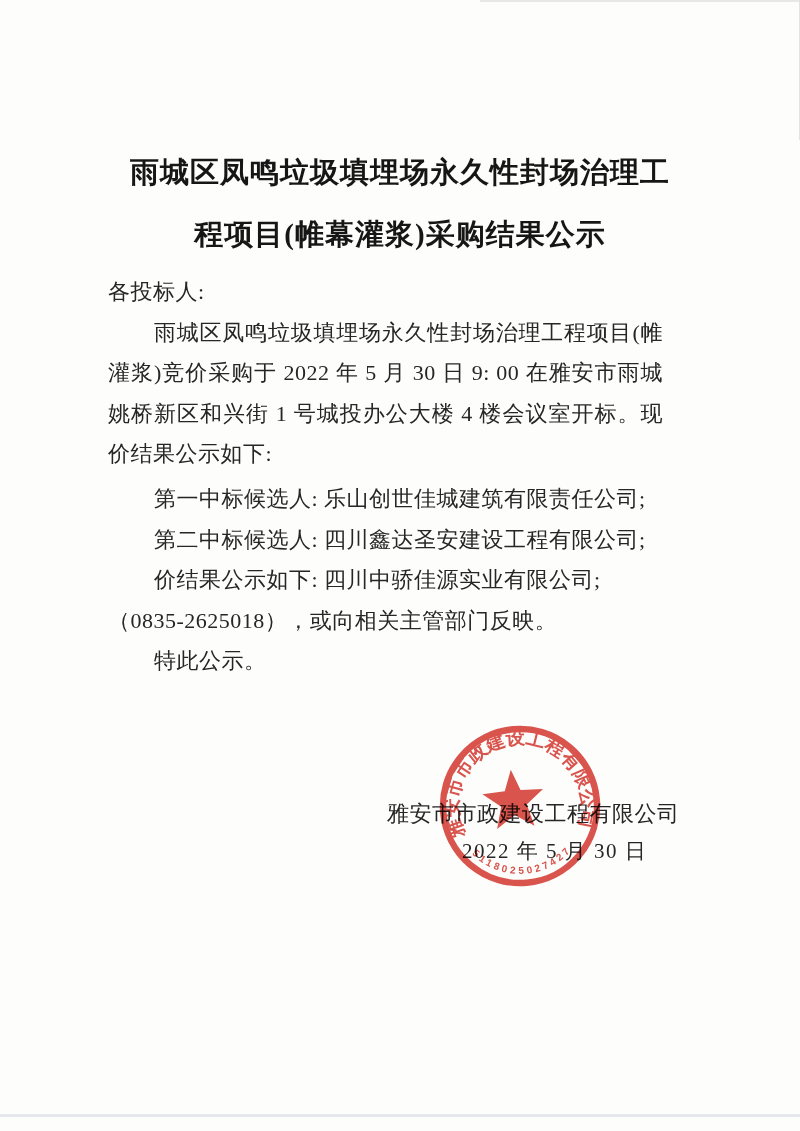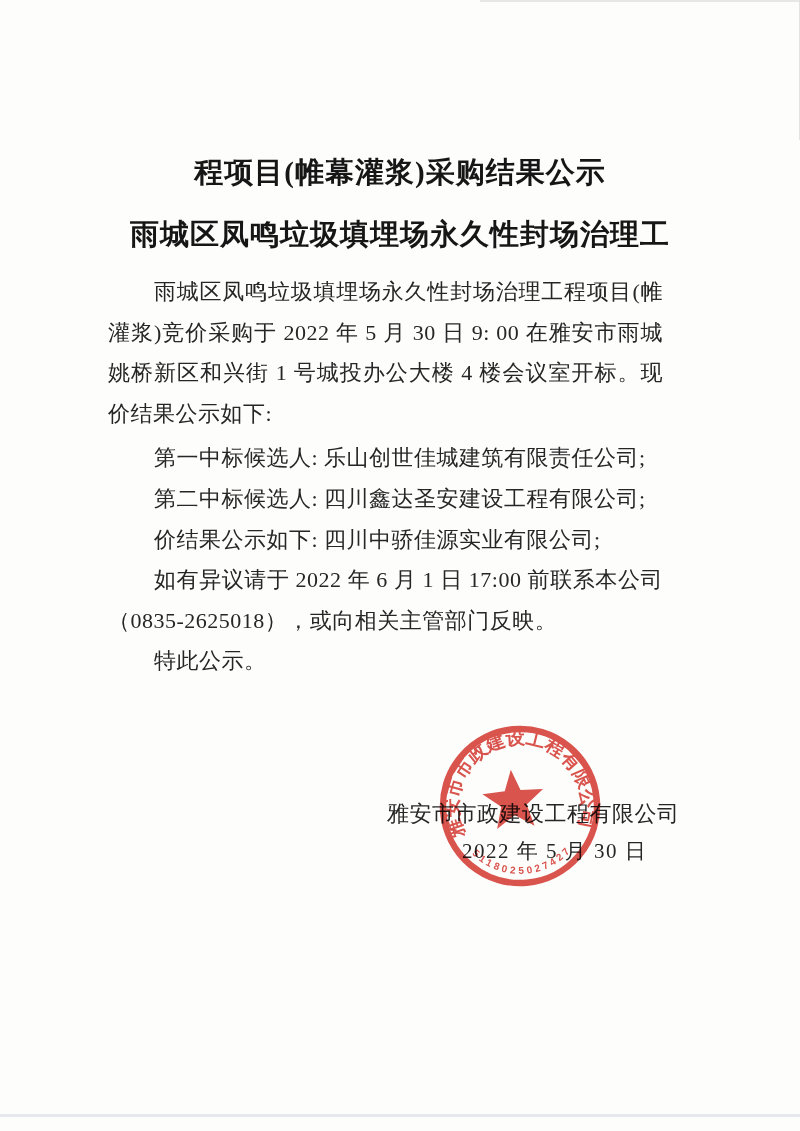"程项目(帷幕灌浆)采购结果公示" div { order: before "雨城区凤鸣垃圾填埋场永久性封场治理工" -> after "雨城区凤鸣垃圾填埋场永久性封场治理工" }
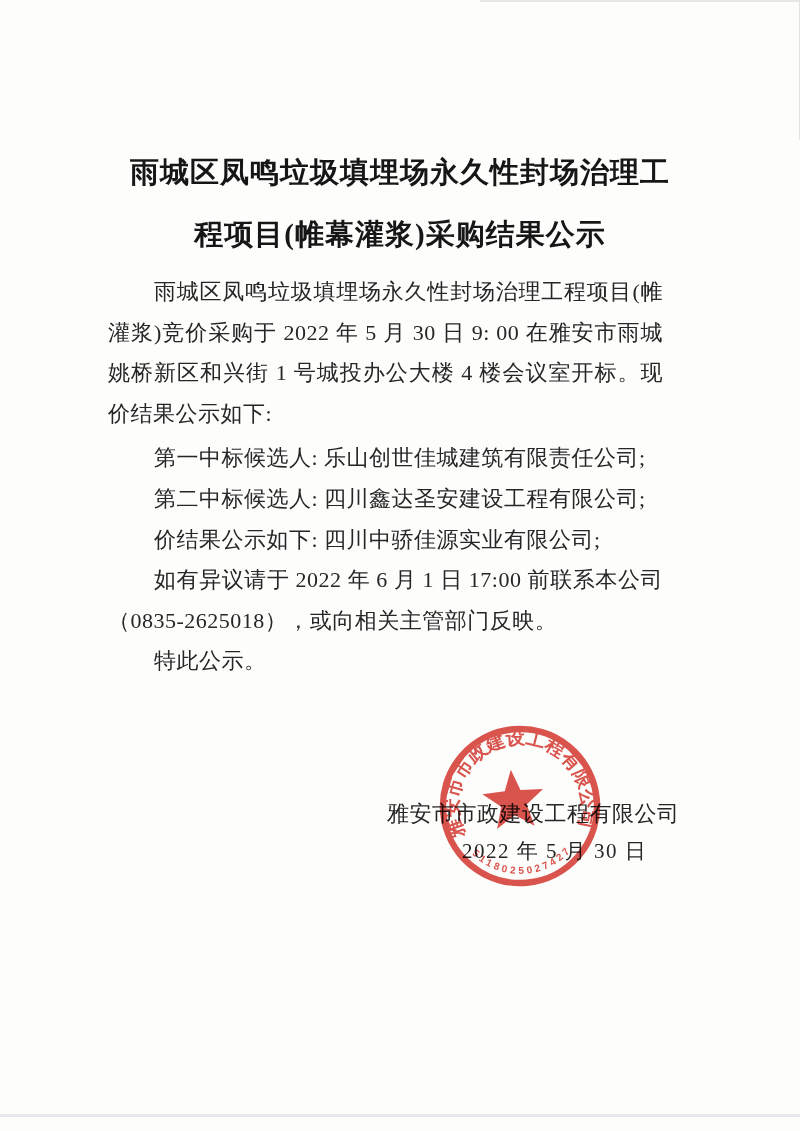"各投标人:" div.bline { html: none -> <div>各投标人:</div> }
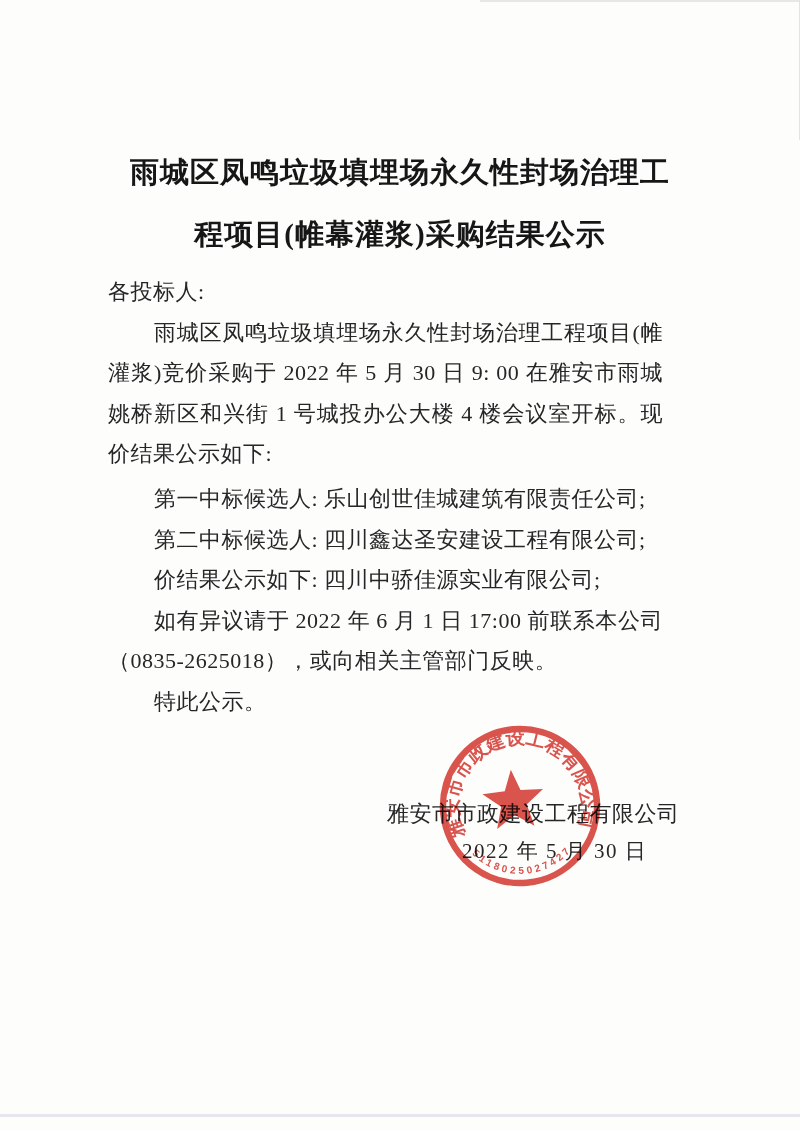"如有异议请于 2022 年 6 月" div.bline { html: <div>如有异议请于 2022 年 6 月 1 日 17:00 前联系本公司</div> -> none }
